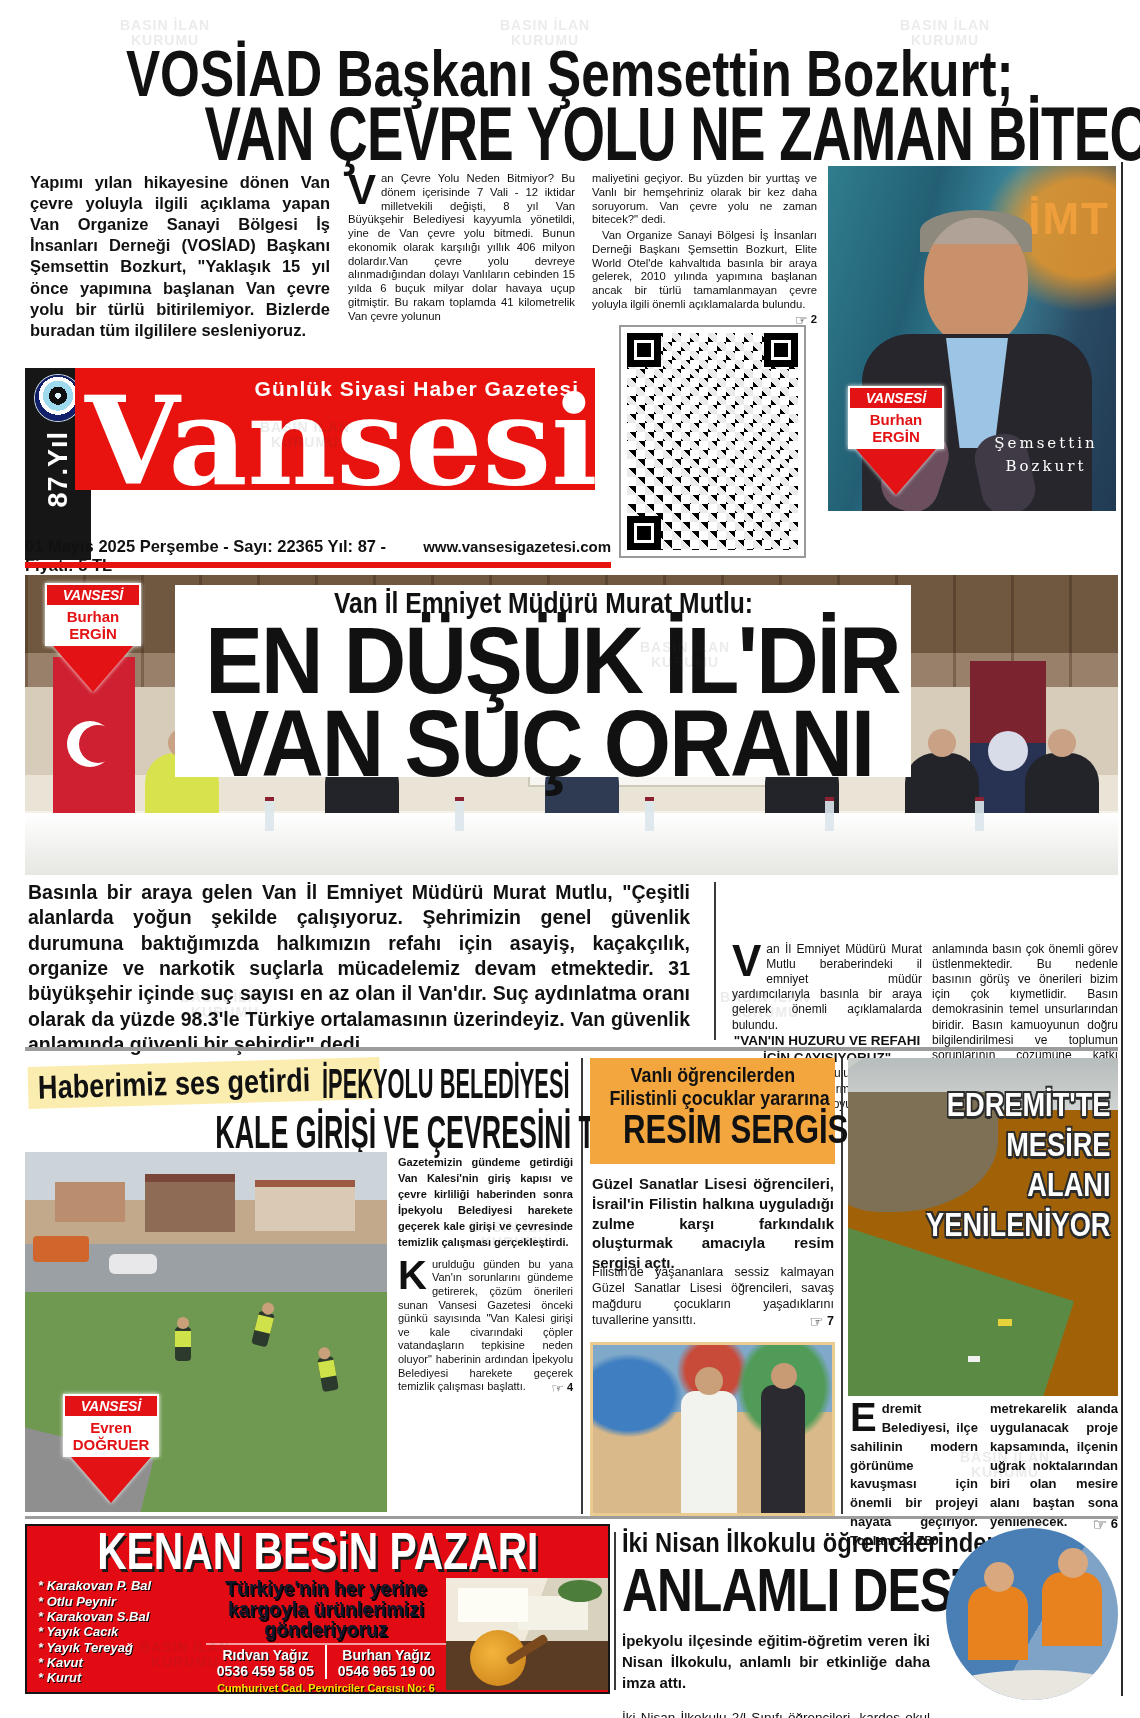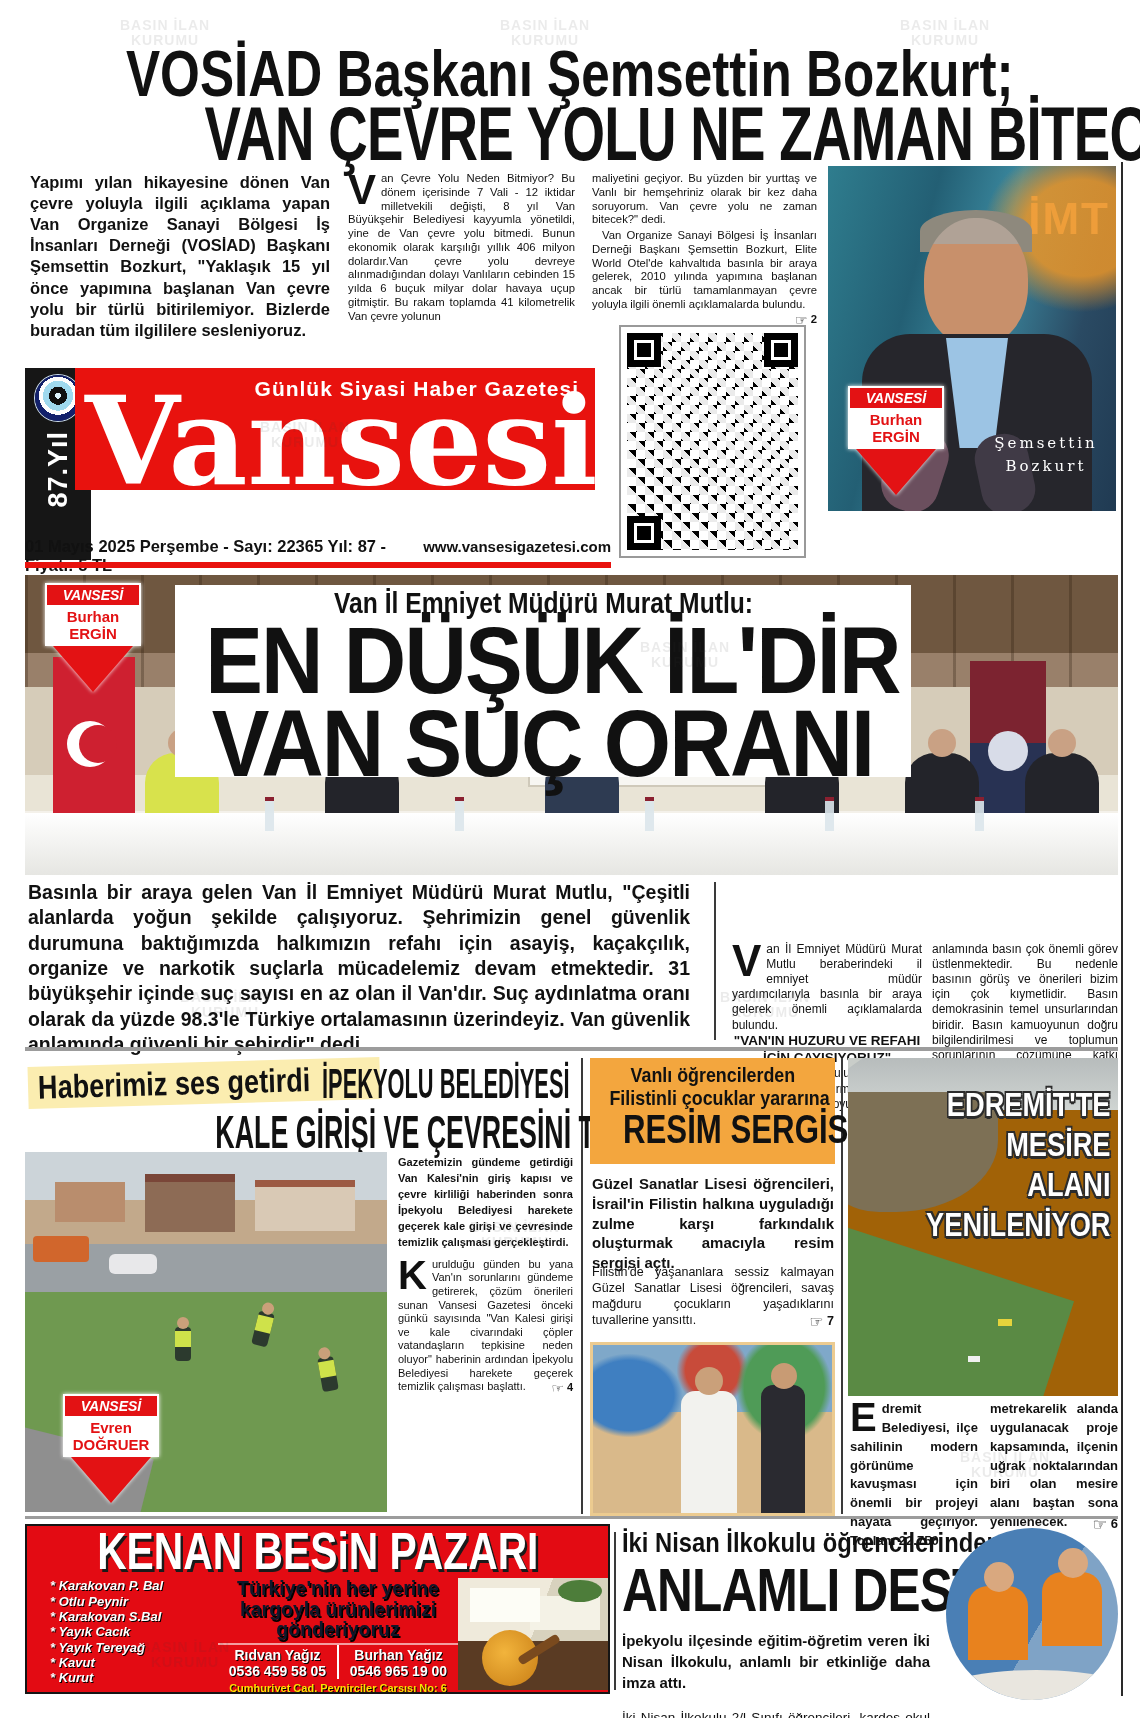"* Karakovan P. Bal" .ad-products { padding-left: 23px -> 11px }
